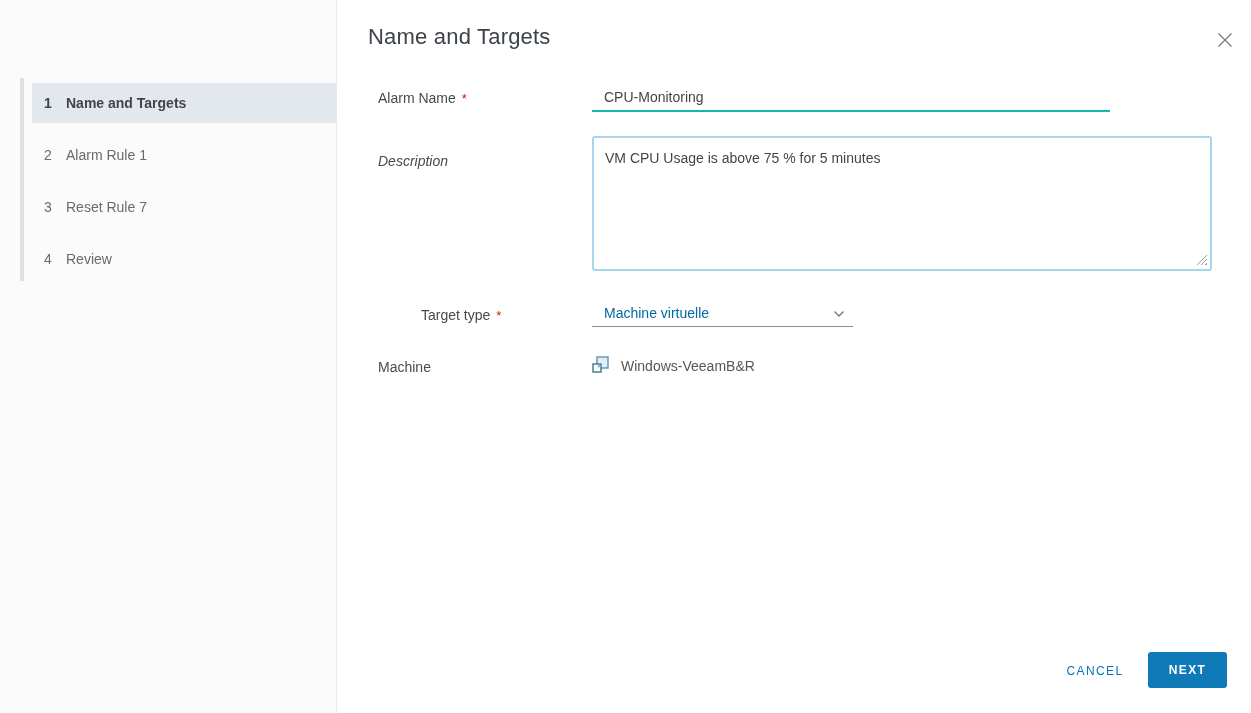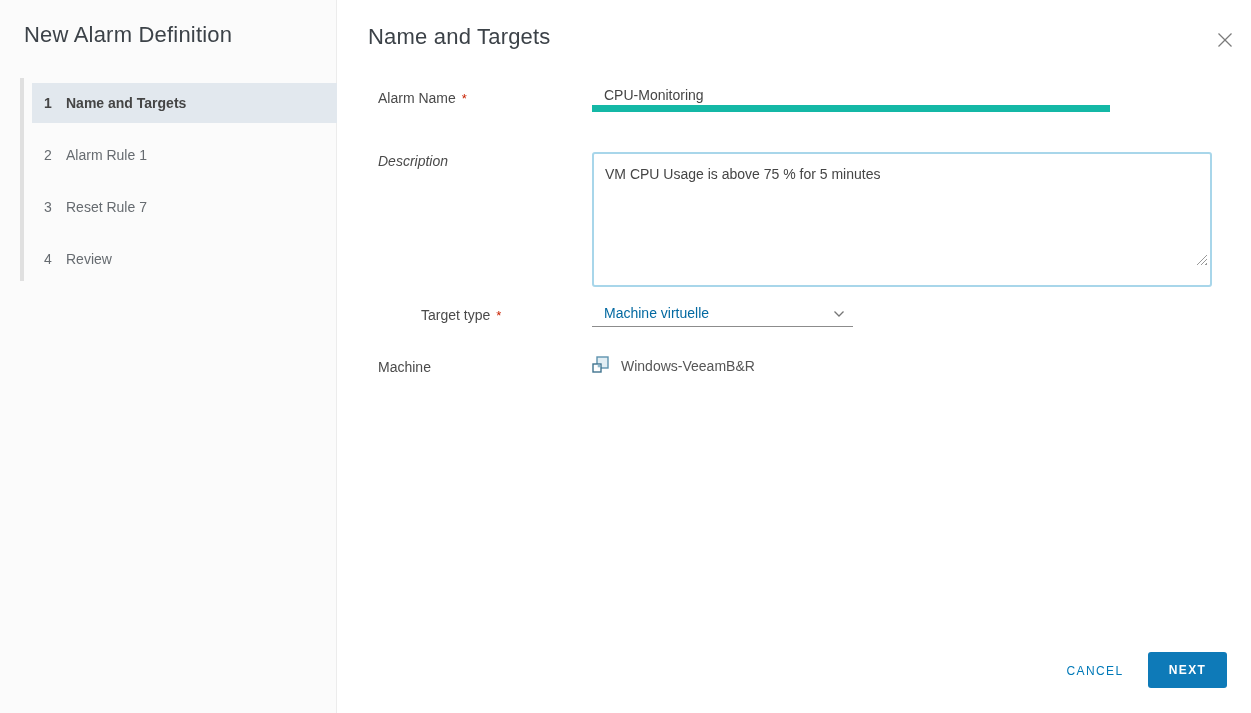"New Alarm Definition" div.dialog-title { html: <div>New Alarm Definition</div> -> none }
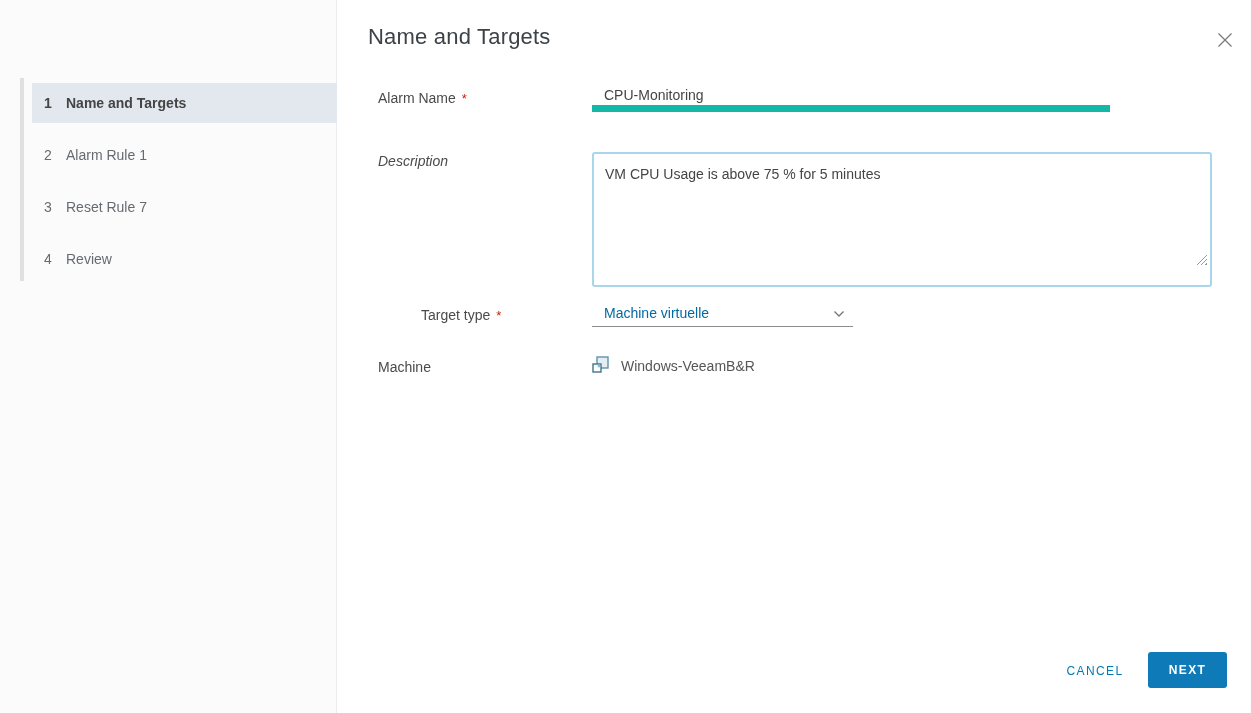"CPU-Monitoring" .alarm-input { border-bottom: 7px solid #14b8a6 -> 2px solid #14b8a6 }
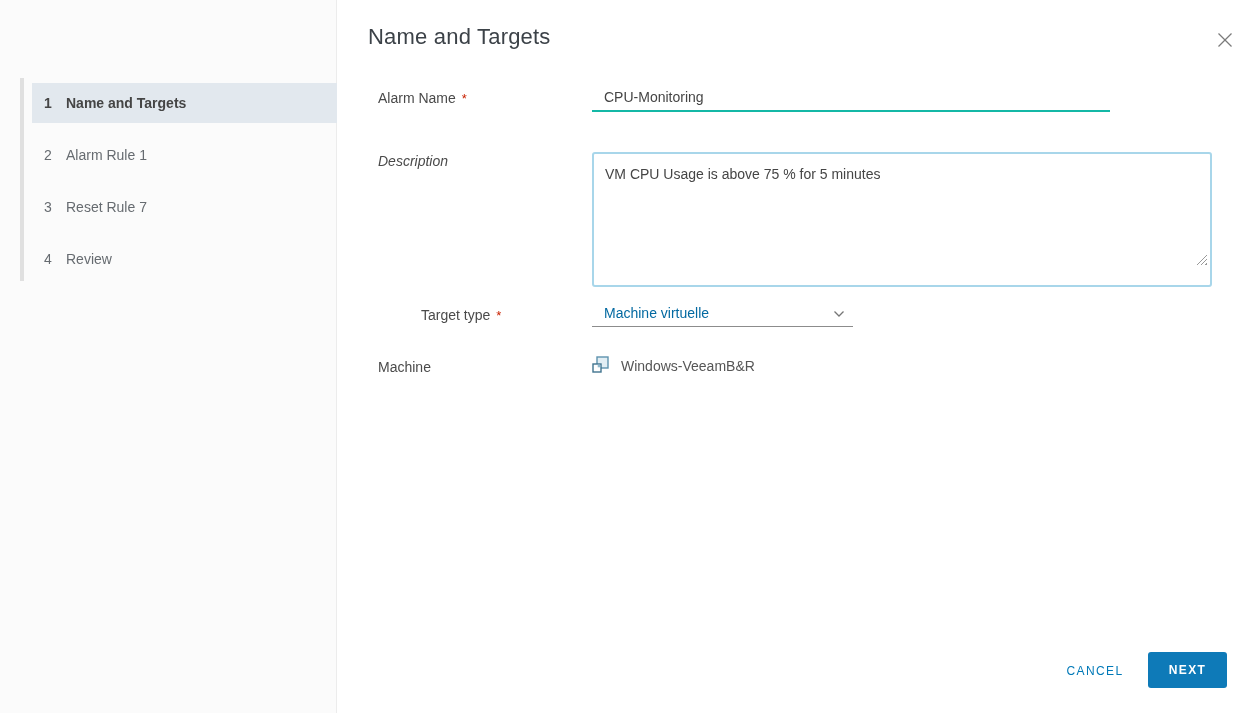"VM CPU Usage is above" .description-textarea { top: 152px -> 136px }
